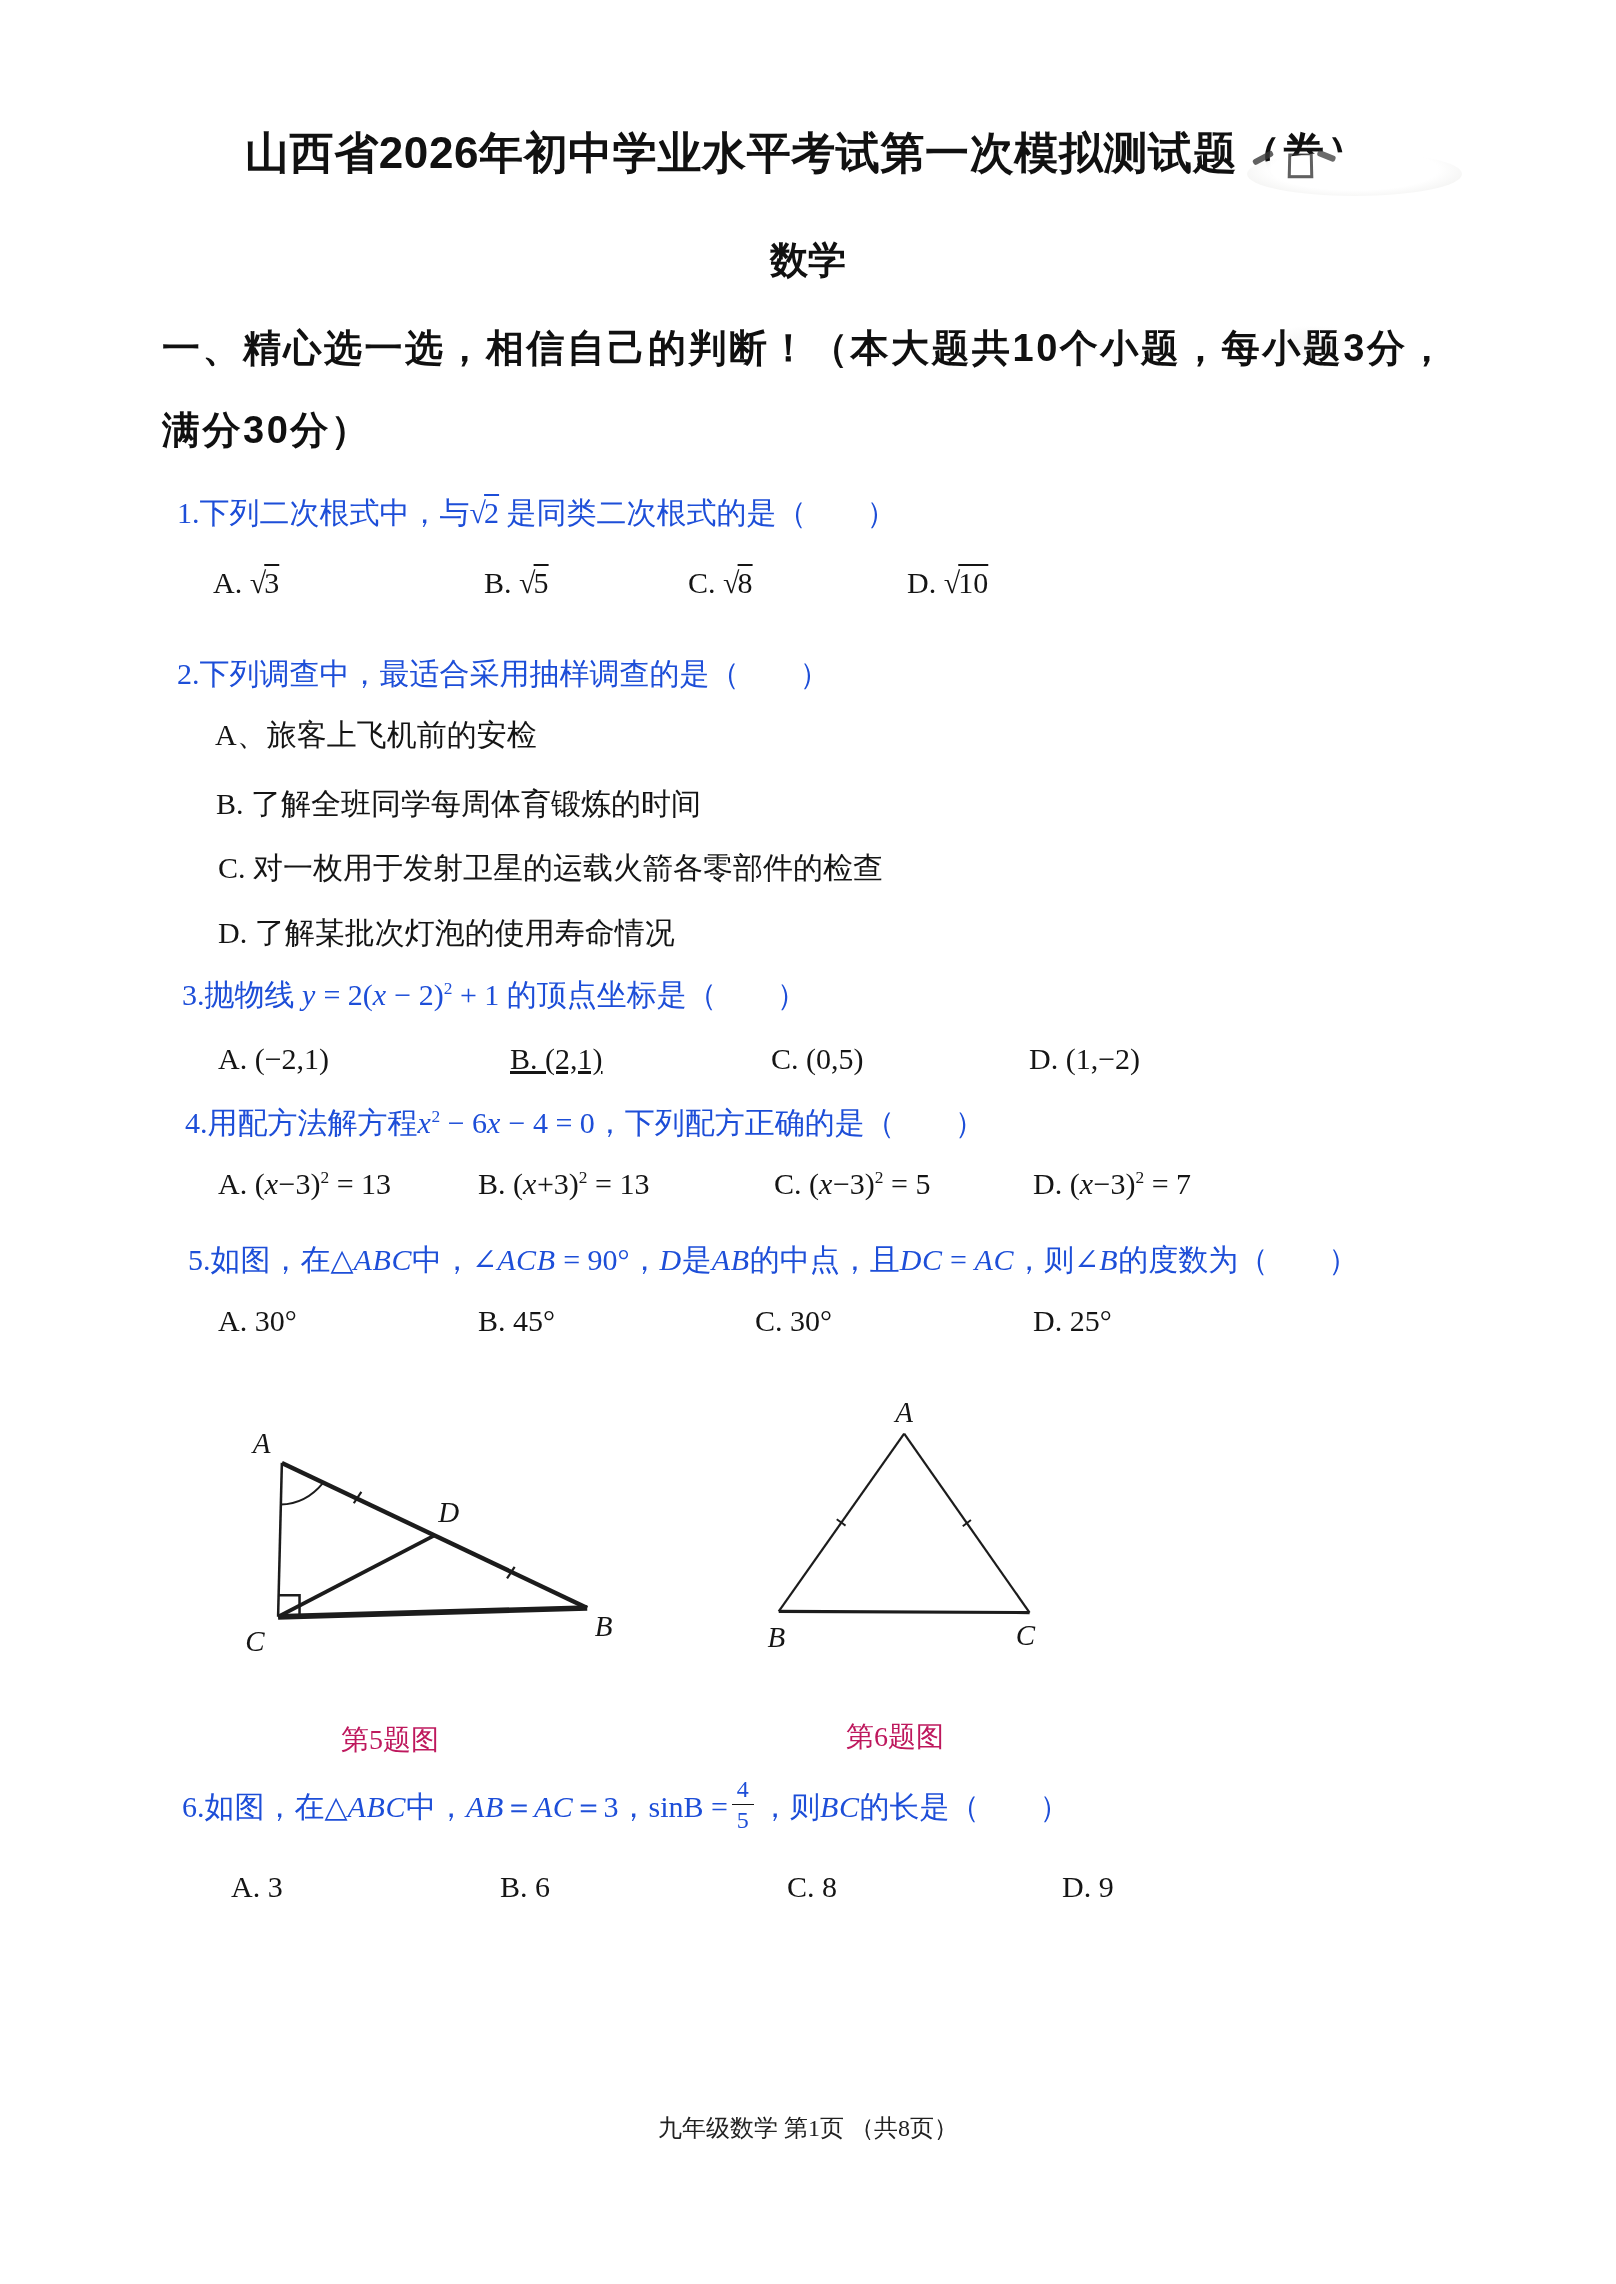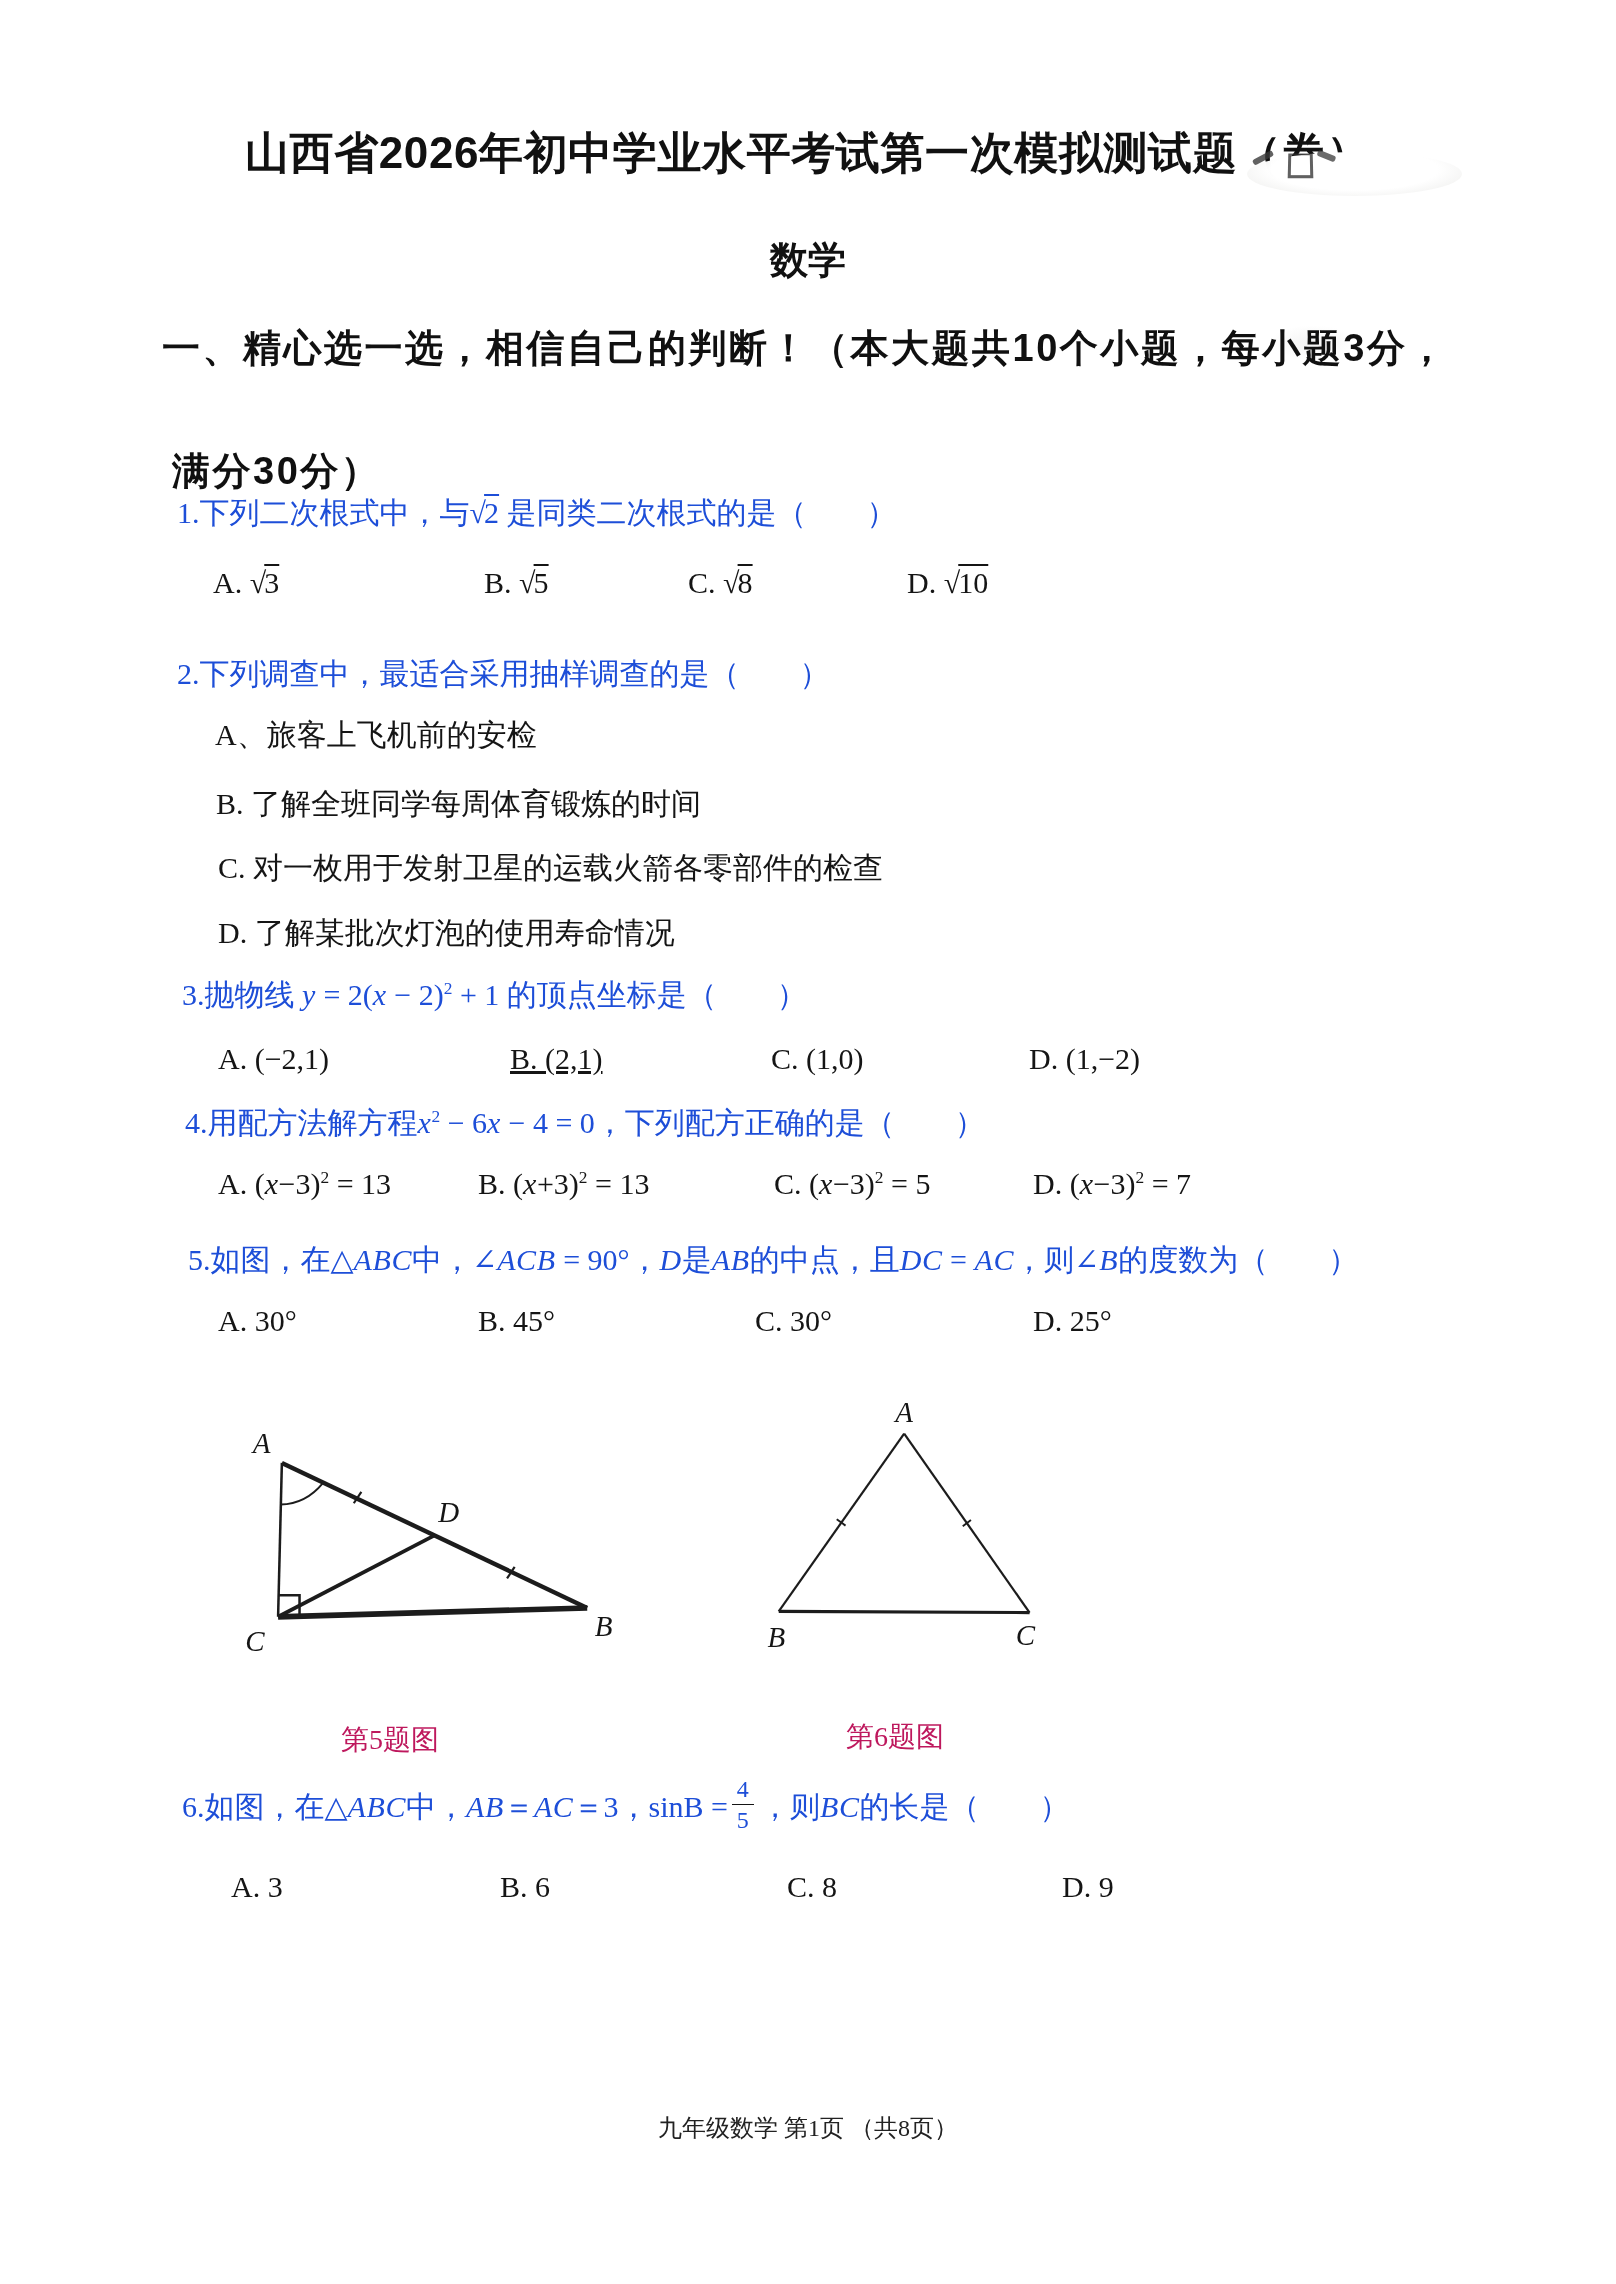"满分30分）" div.abs { left: 172px -> 162px; margin-top: 41px -> none }
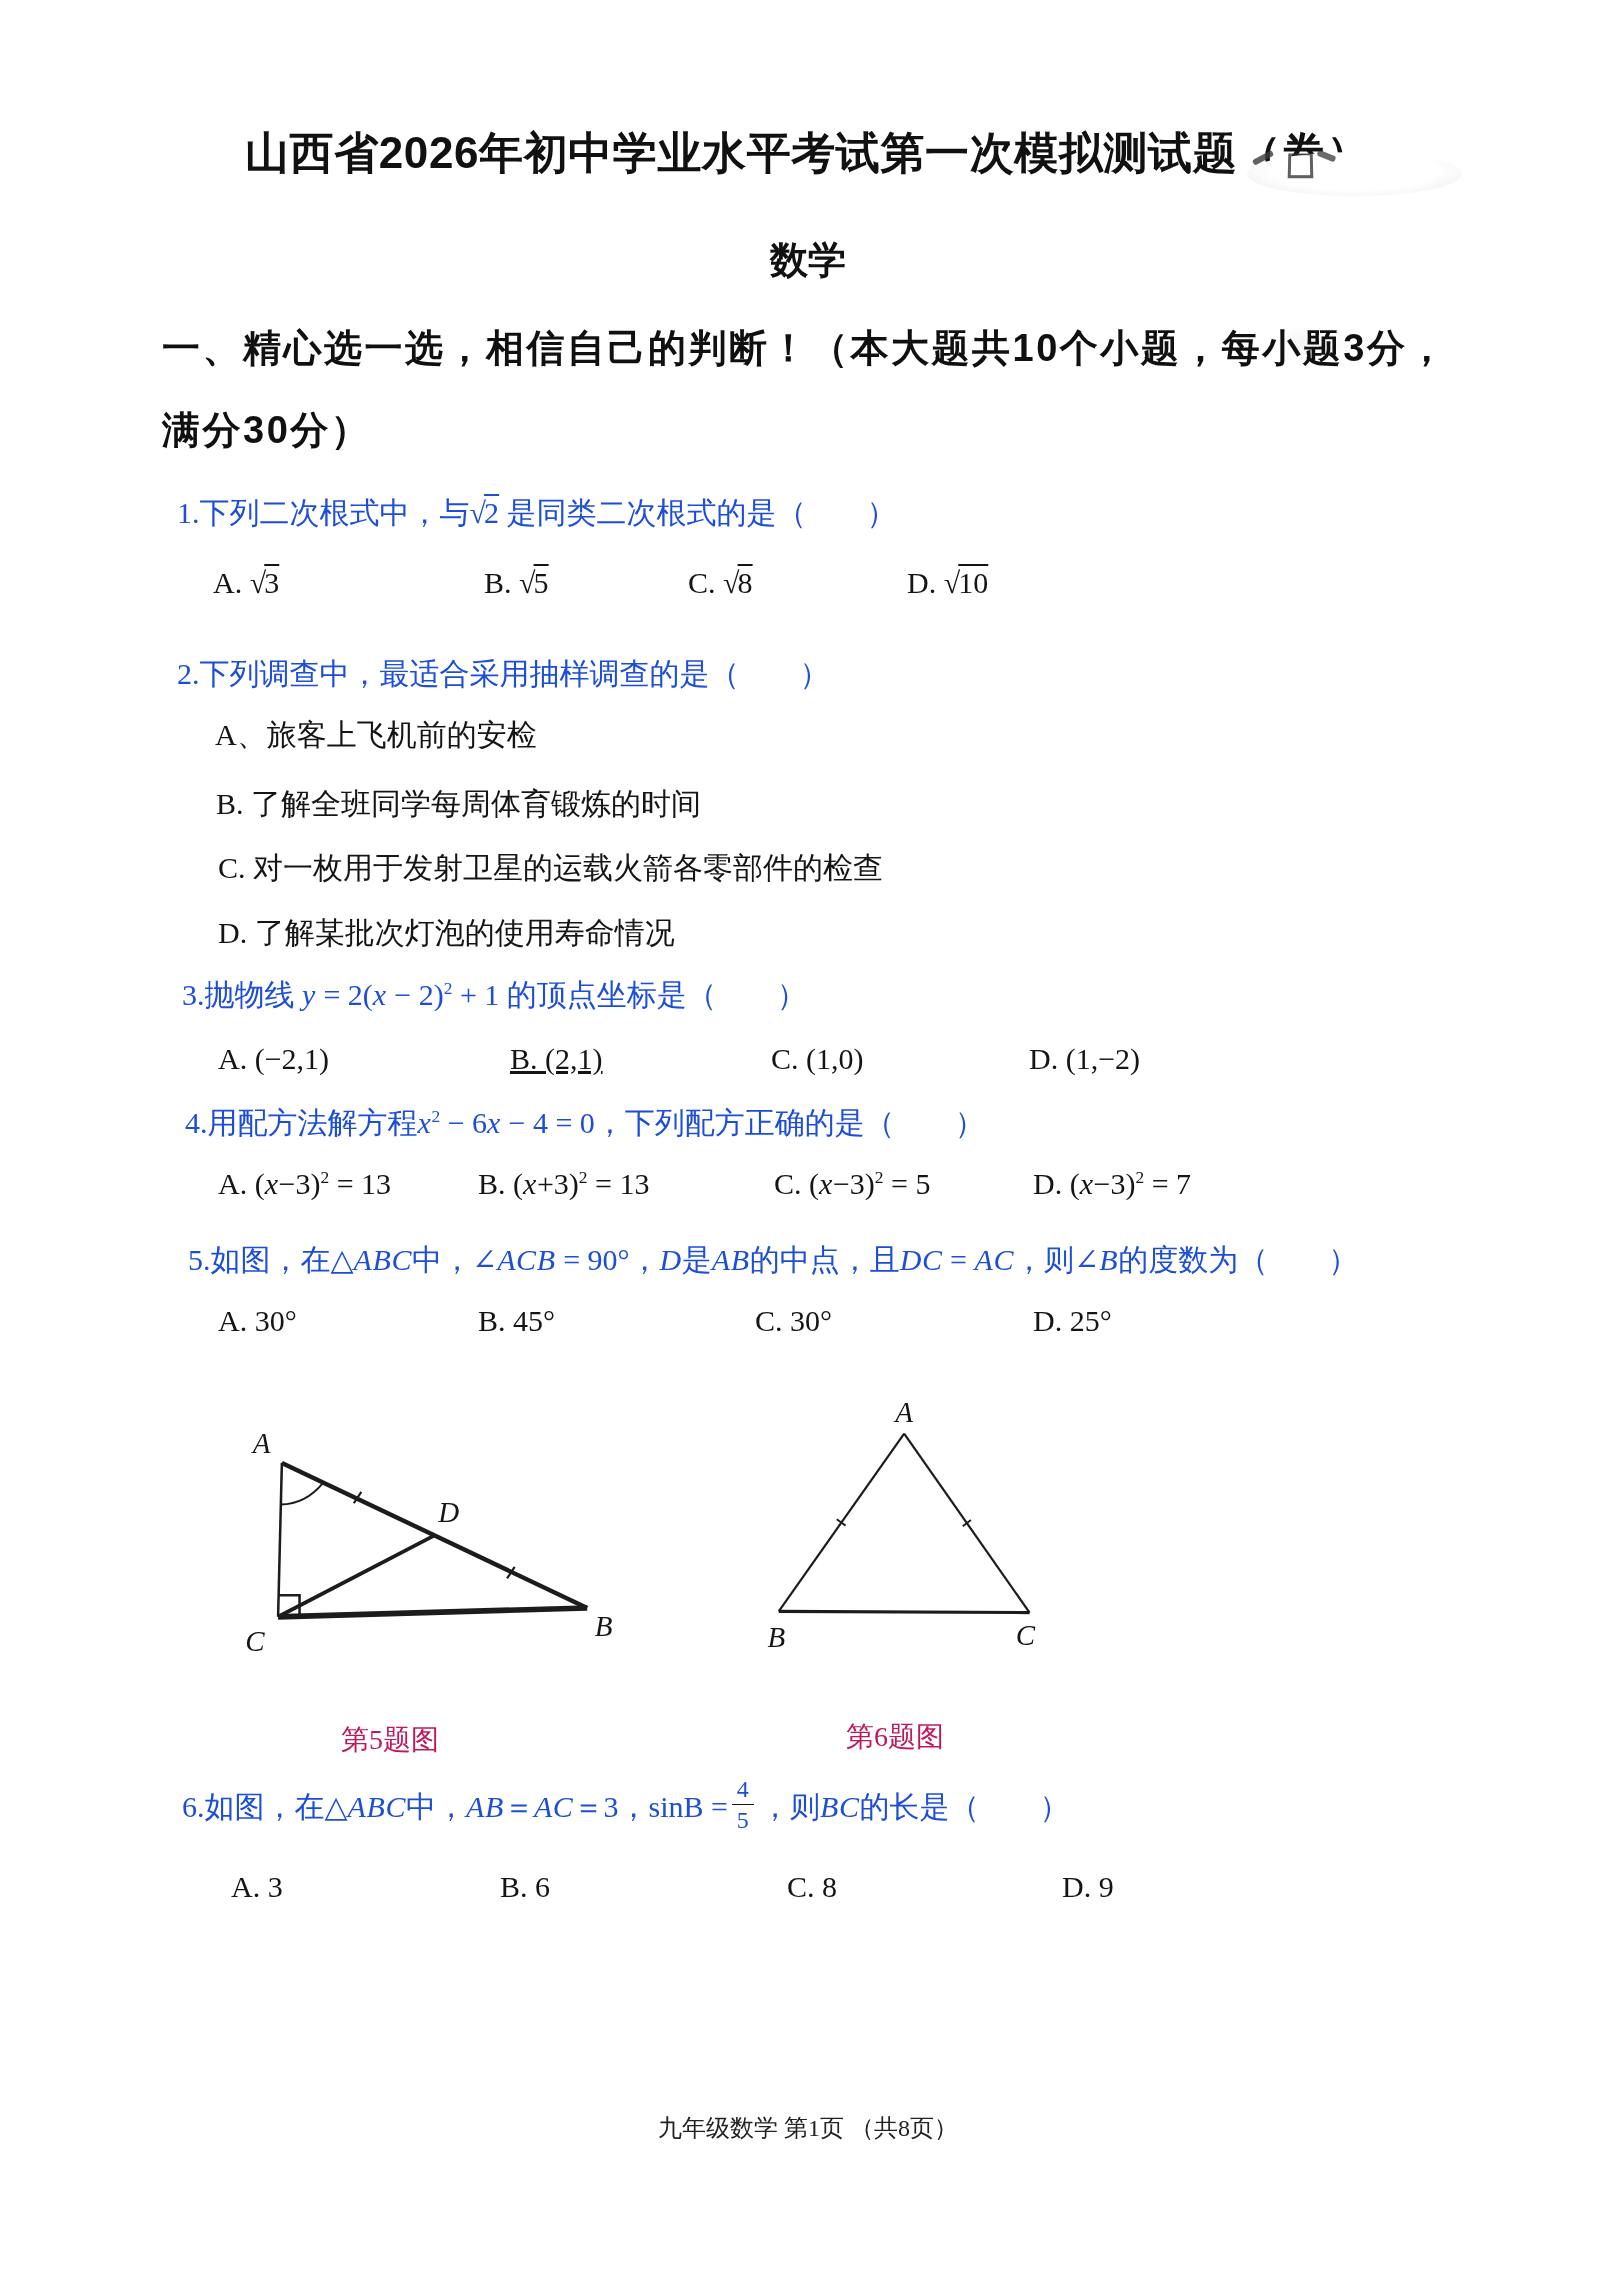"C. (1,0)" div.abs { text: 1,0 -> 0,5 }
